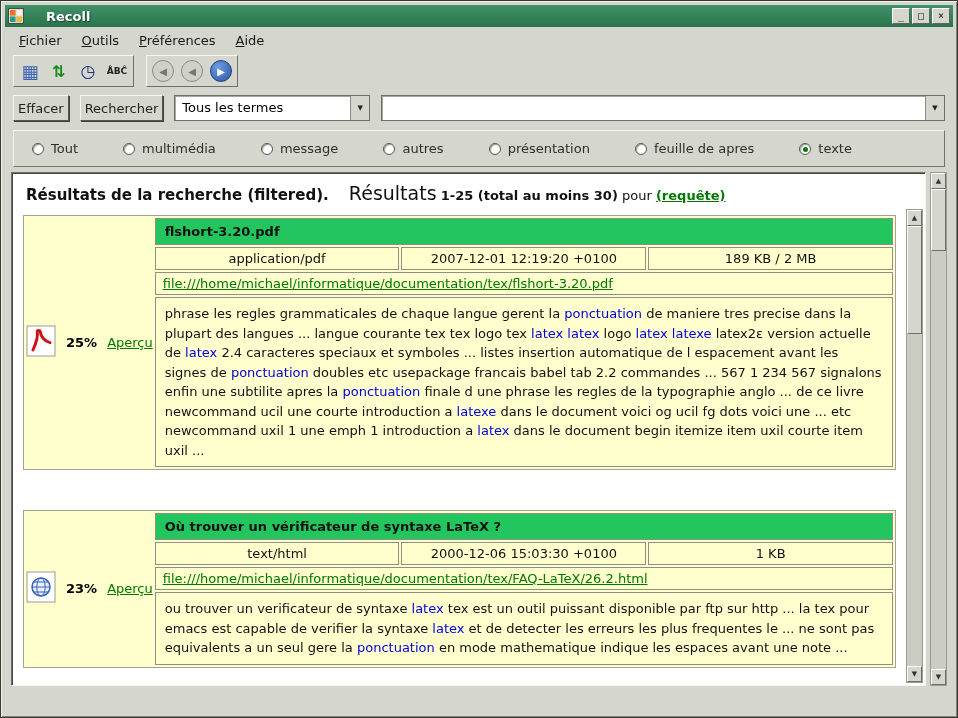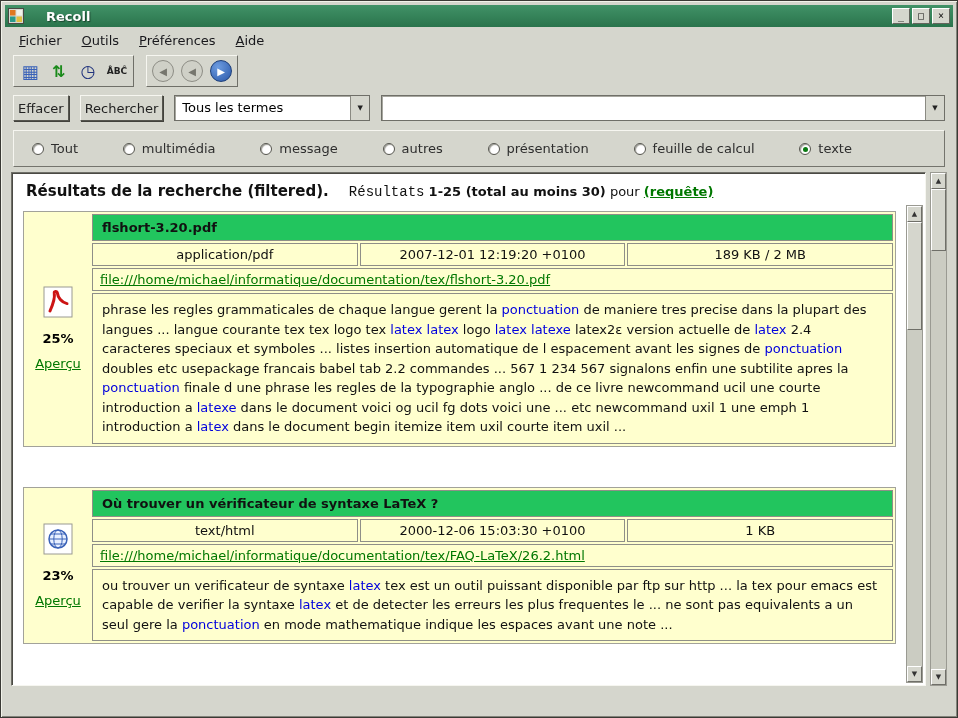"feuille de calcul" span.radio-label { text: calcul -> apres }
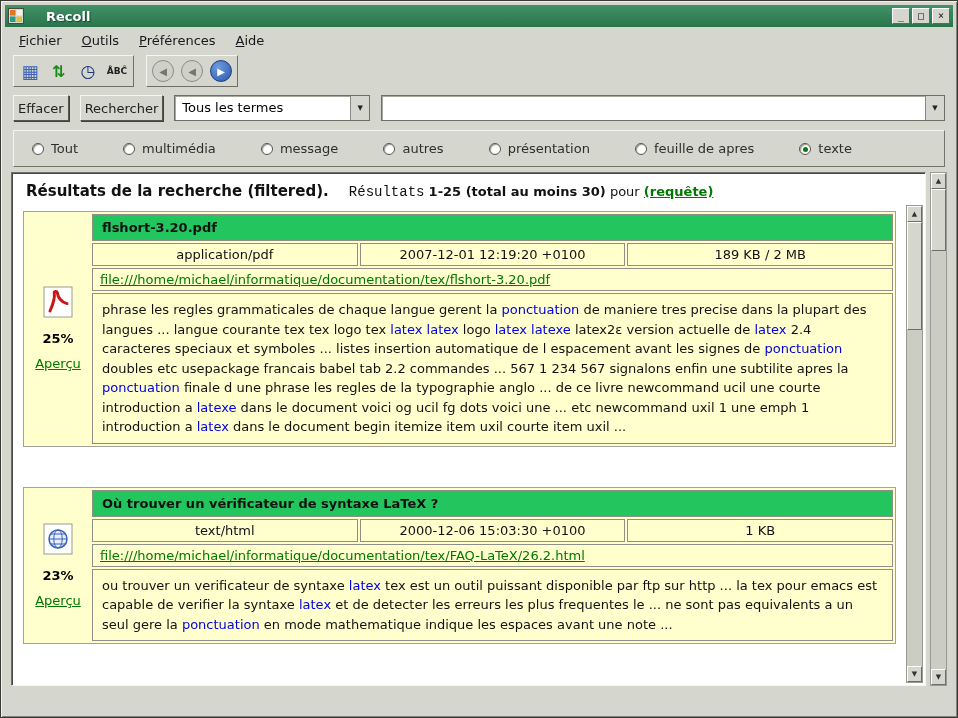"Résultats" .rh-label { font-family: Liberation Mono, monospace -> none; font-size: 14px -> 19px }
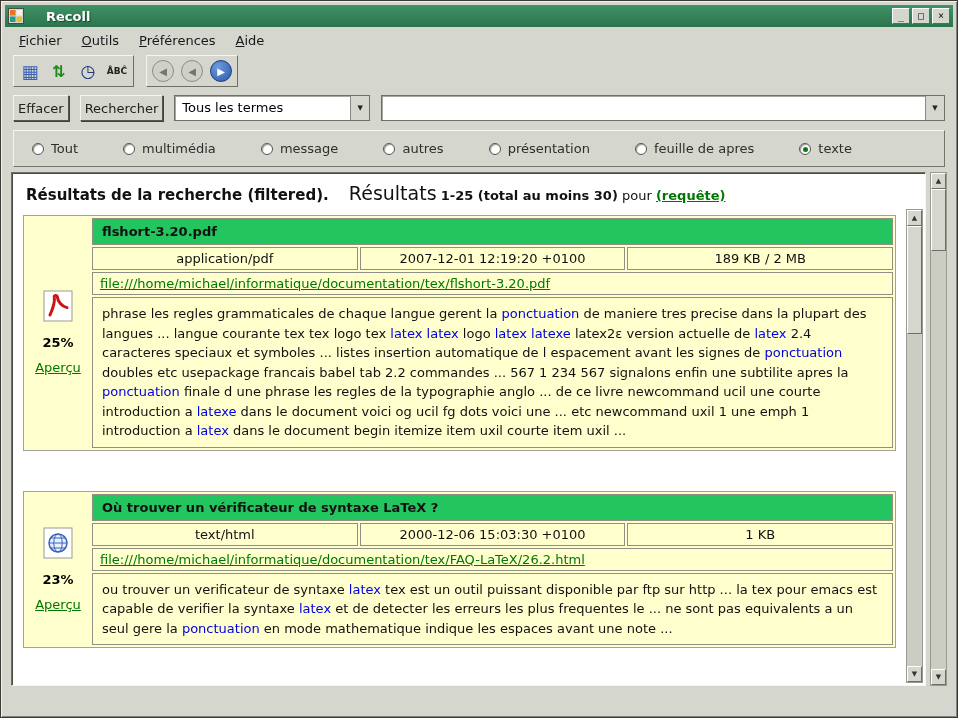"25%" .gutter { flex-direction: column -> row }
